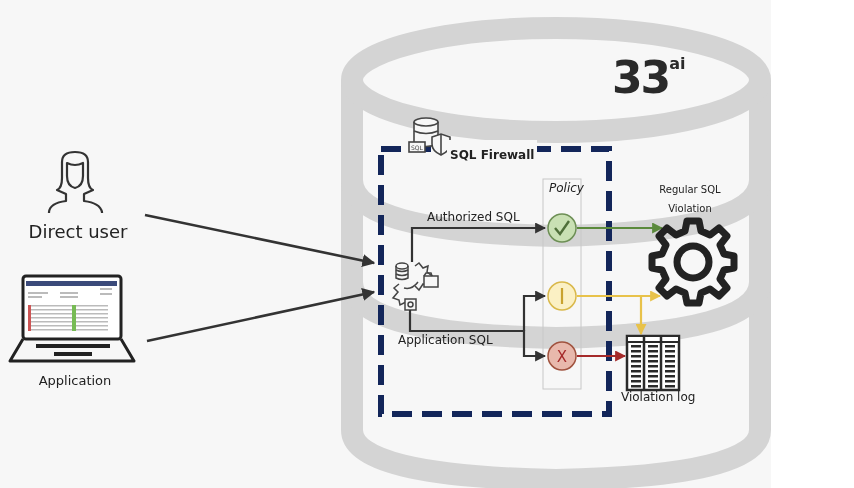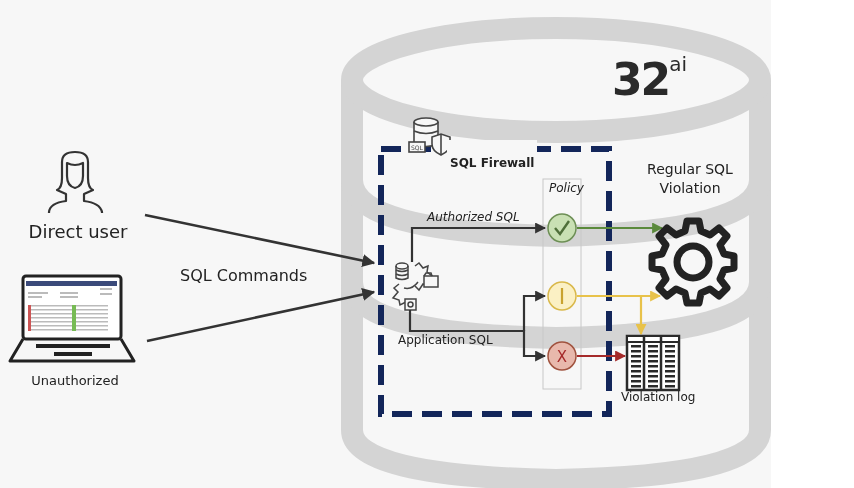"32" span { text: 32 -> 33 }
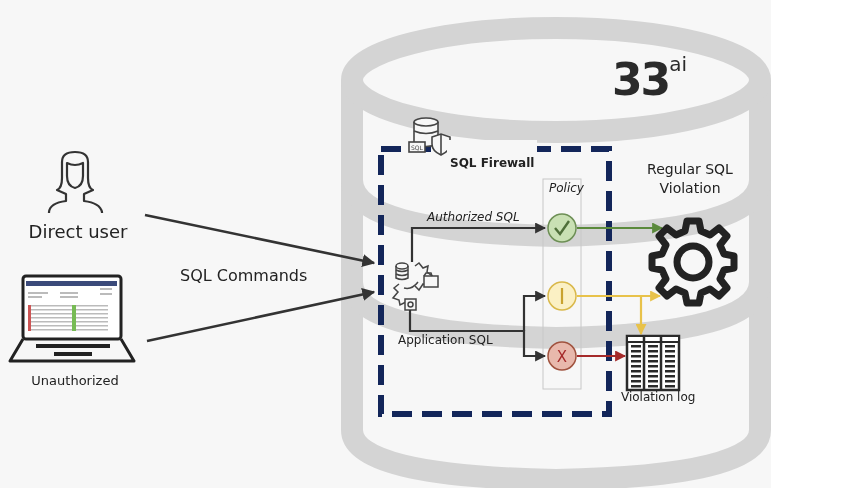"ai" sup { font-size: 20px -> 16px; font-weight: normal -> bold }
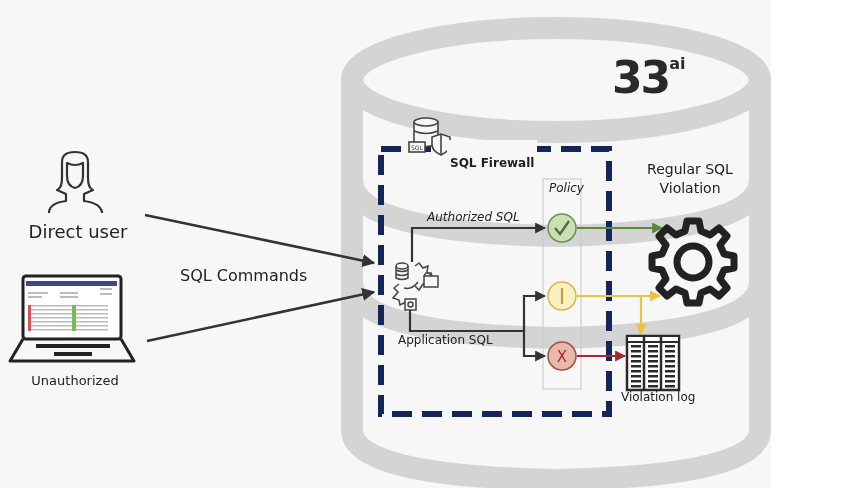"SQL Firewall" div.lbl { padding: 16px 3px -> 8px 3px }
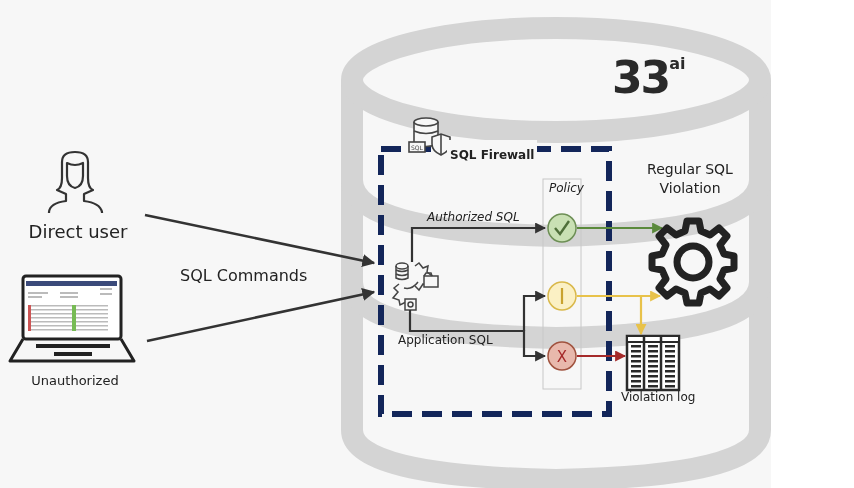"Regular SQL" div.lbl { font-size: 14px -> 10px; top: 160px -> 180px }
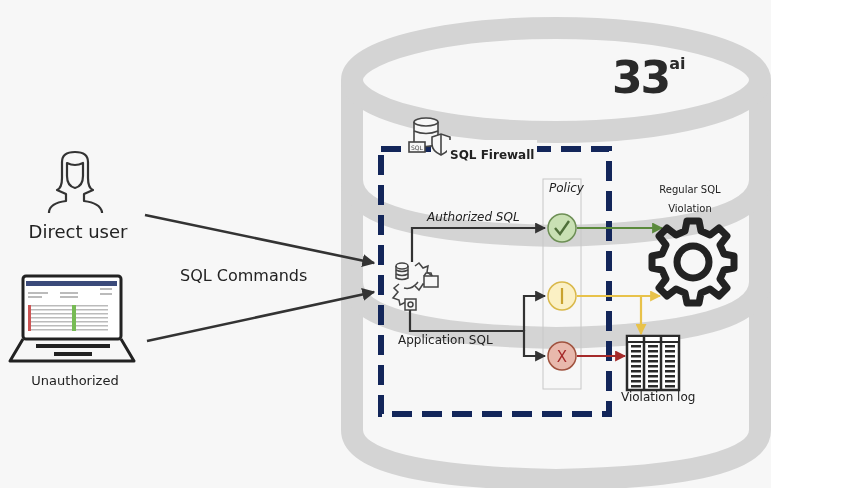"Authorized SQL" div.lbl { font-style: italic -> none }
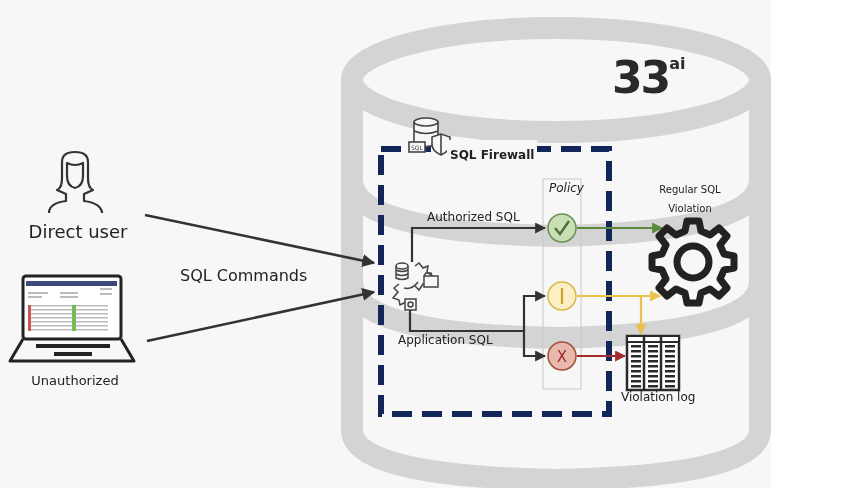"SQL Commands" div.lbl { html: <div>SQL Commands</div> -> none }
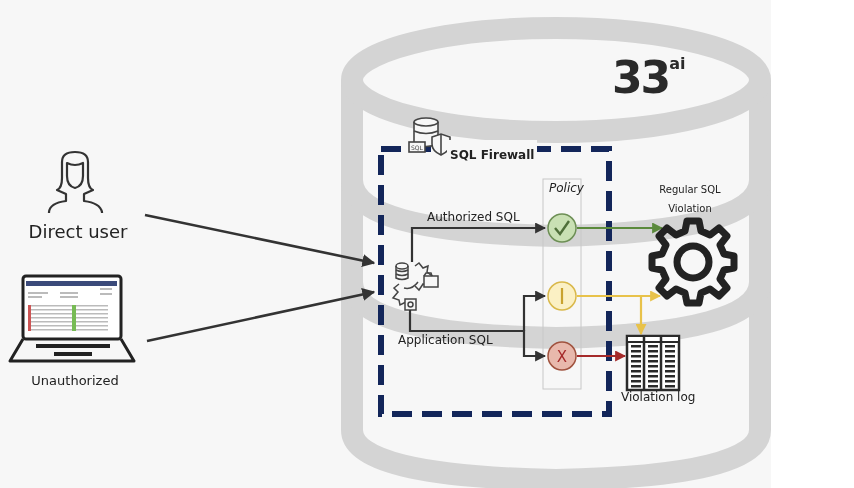"Unauthorized" div.lbl { text: Unauthorized -> Application }
